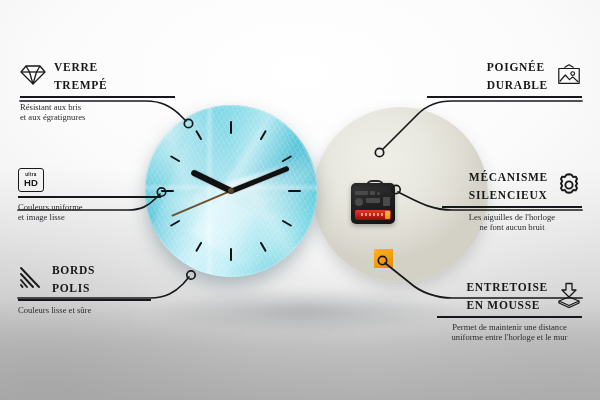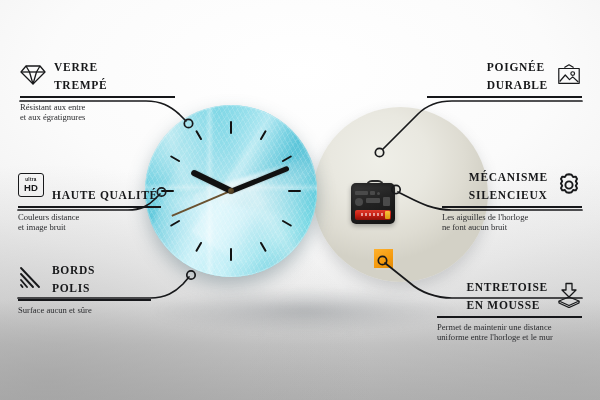"POIGNÉE" .co-right .co-title,.co-right .co-desc { text-align: left -> center }
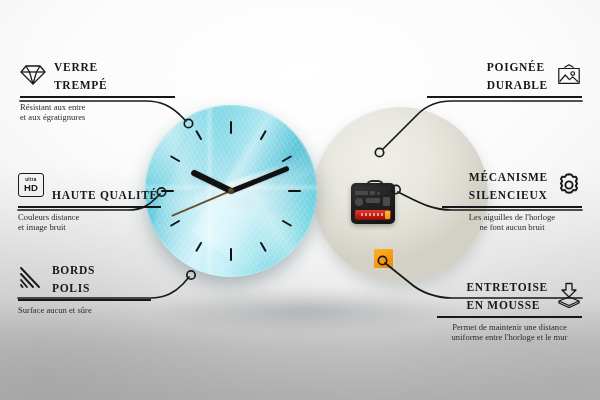"Résistant aux entre" span { text: entre -> bris }
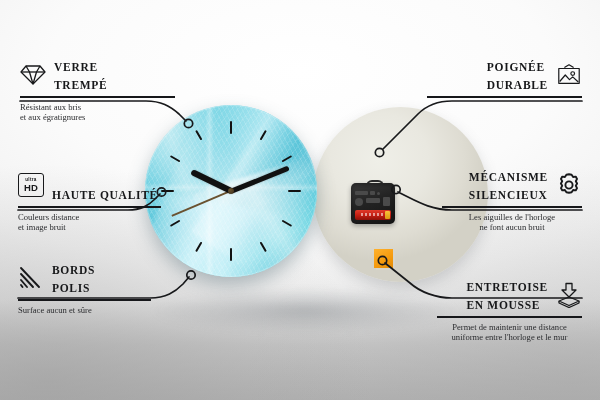"HAUTE QUALITÉ" span.co-title { html: <span>HAUTE QUALITÉ</span> -> none }
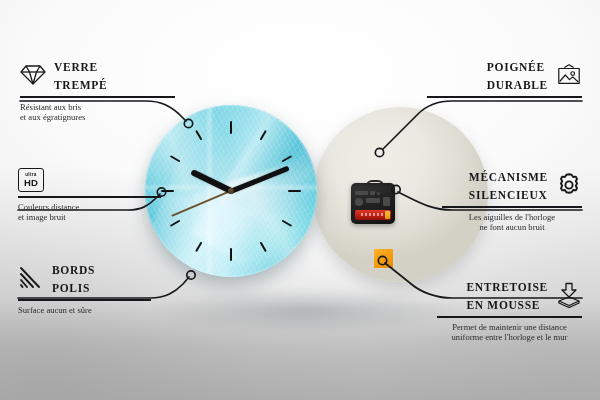"Couleurs distance" span { text: distance -> uniforme }
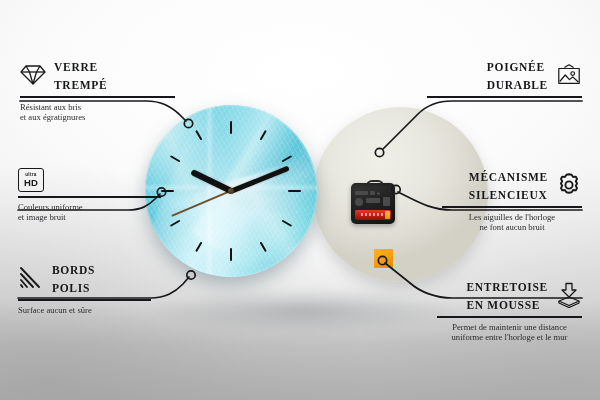"et image bruit" span { text: bruit -> lisse }
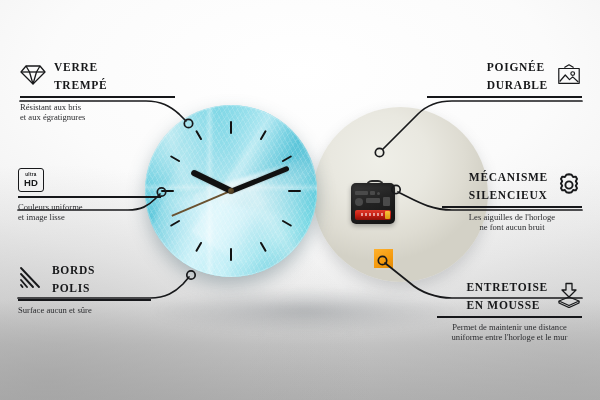"Surface aucun et sûre" span { text: Surface aucun -> Couleurs lisse }
